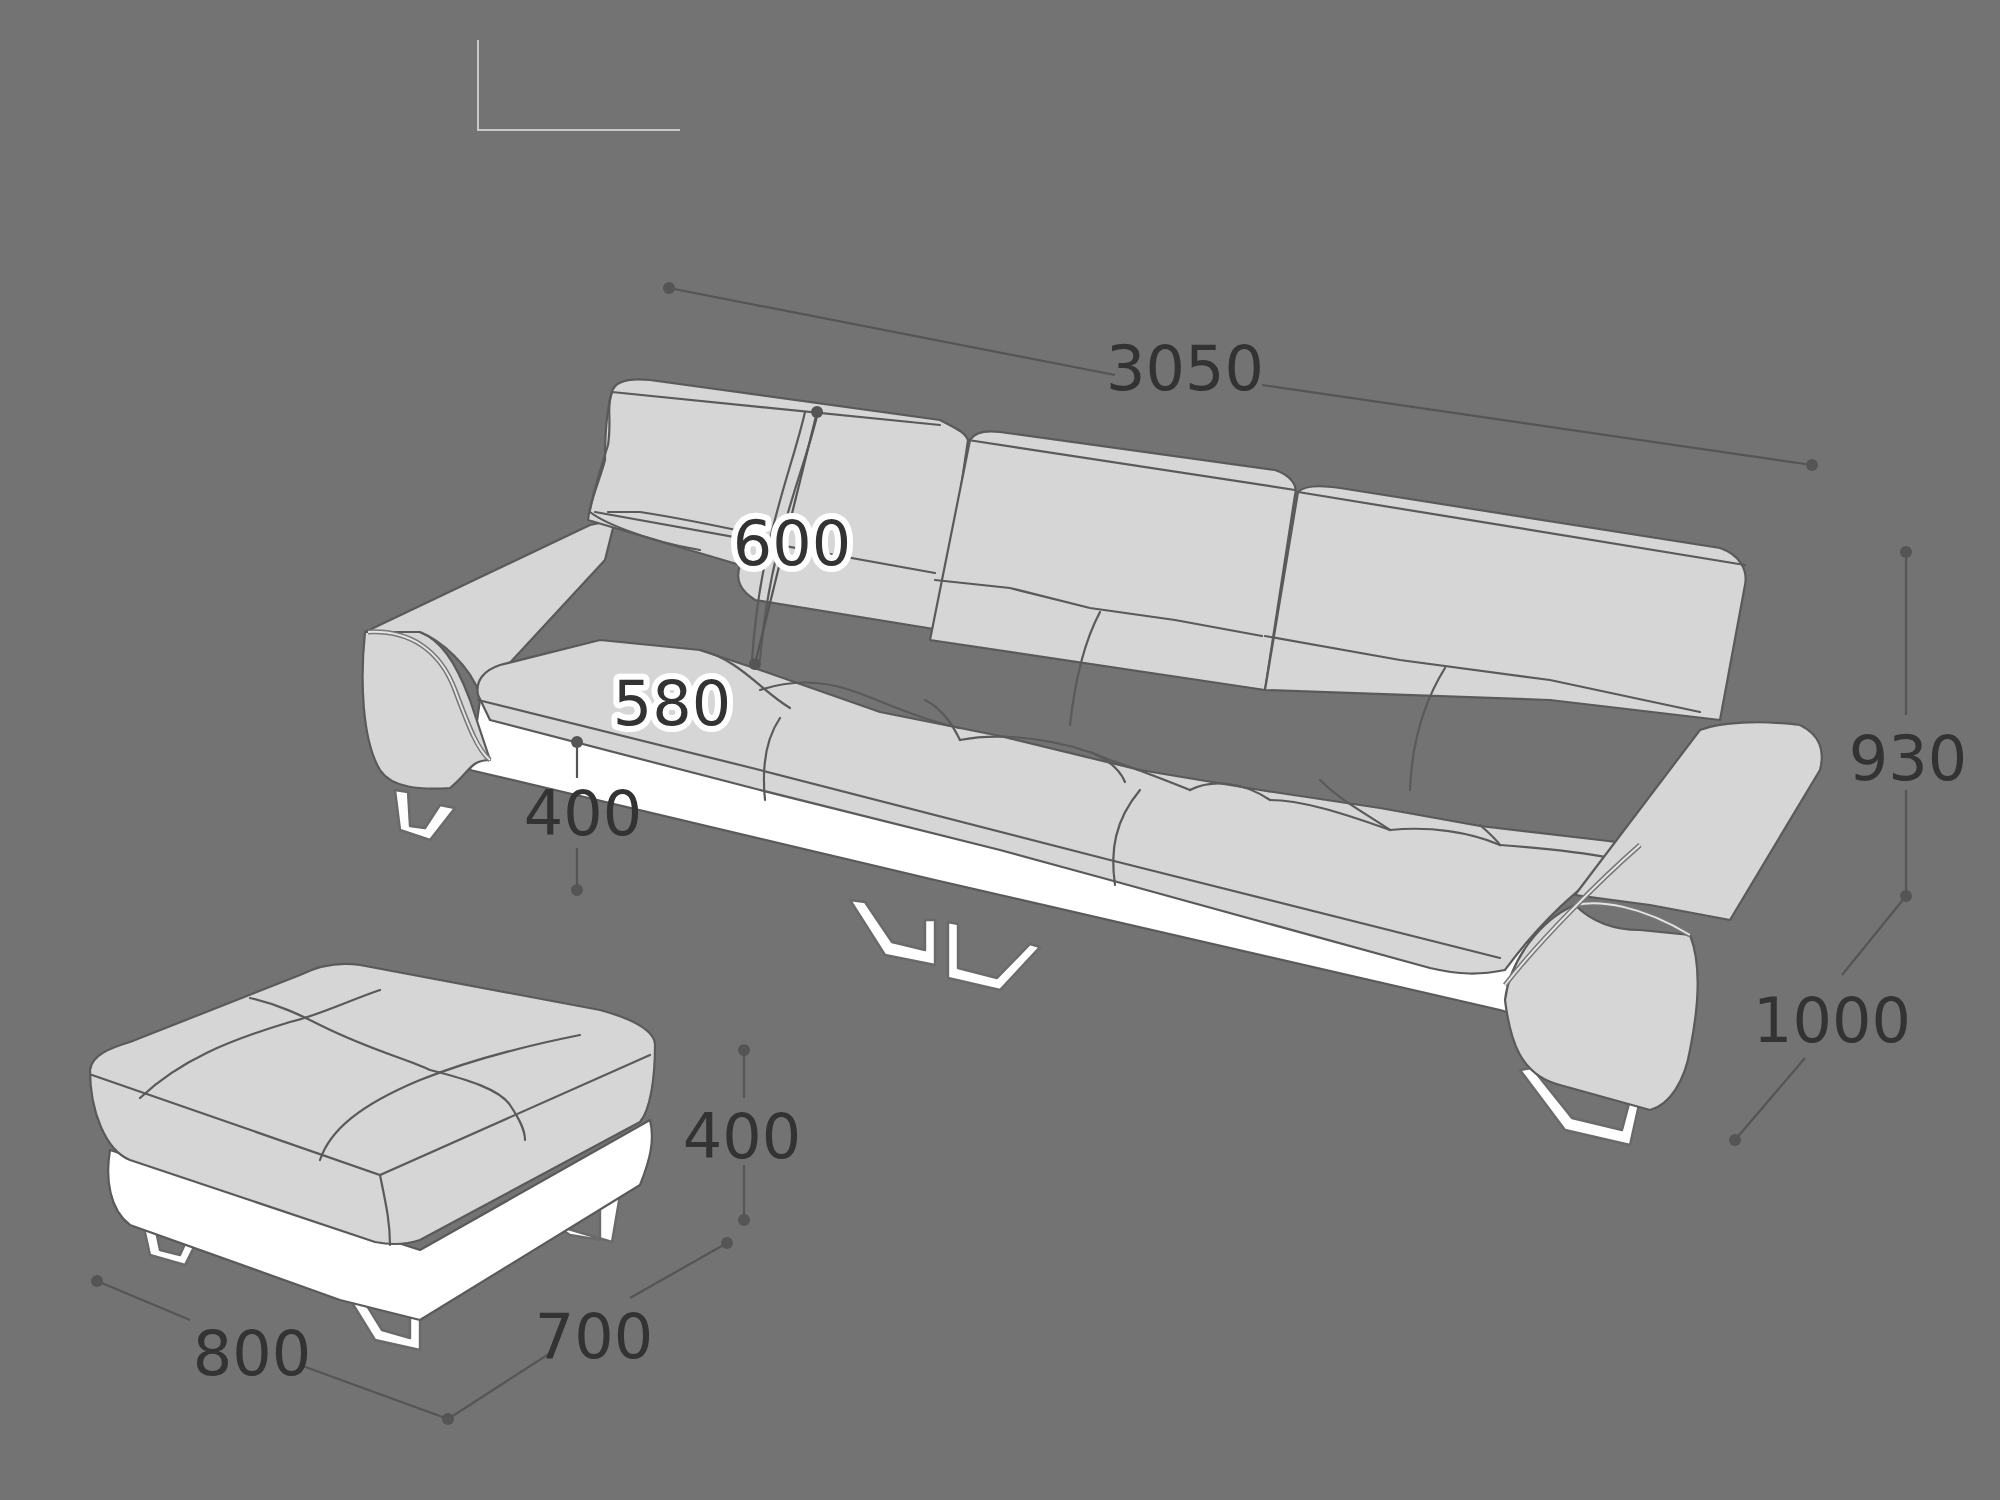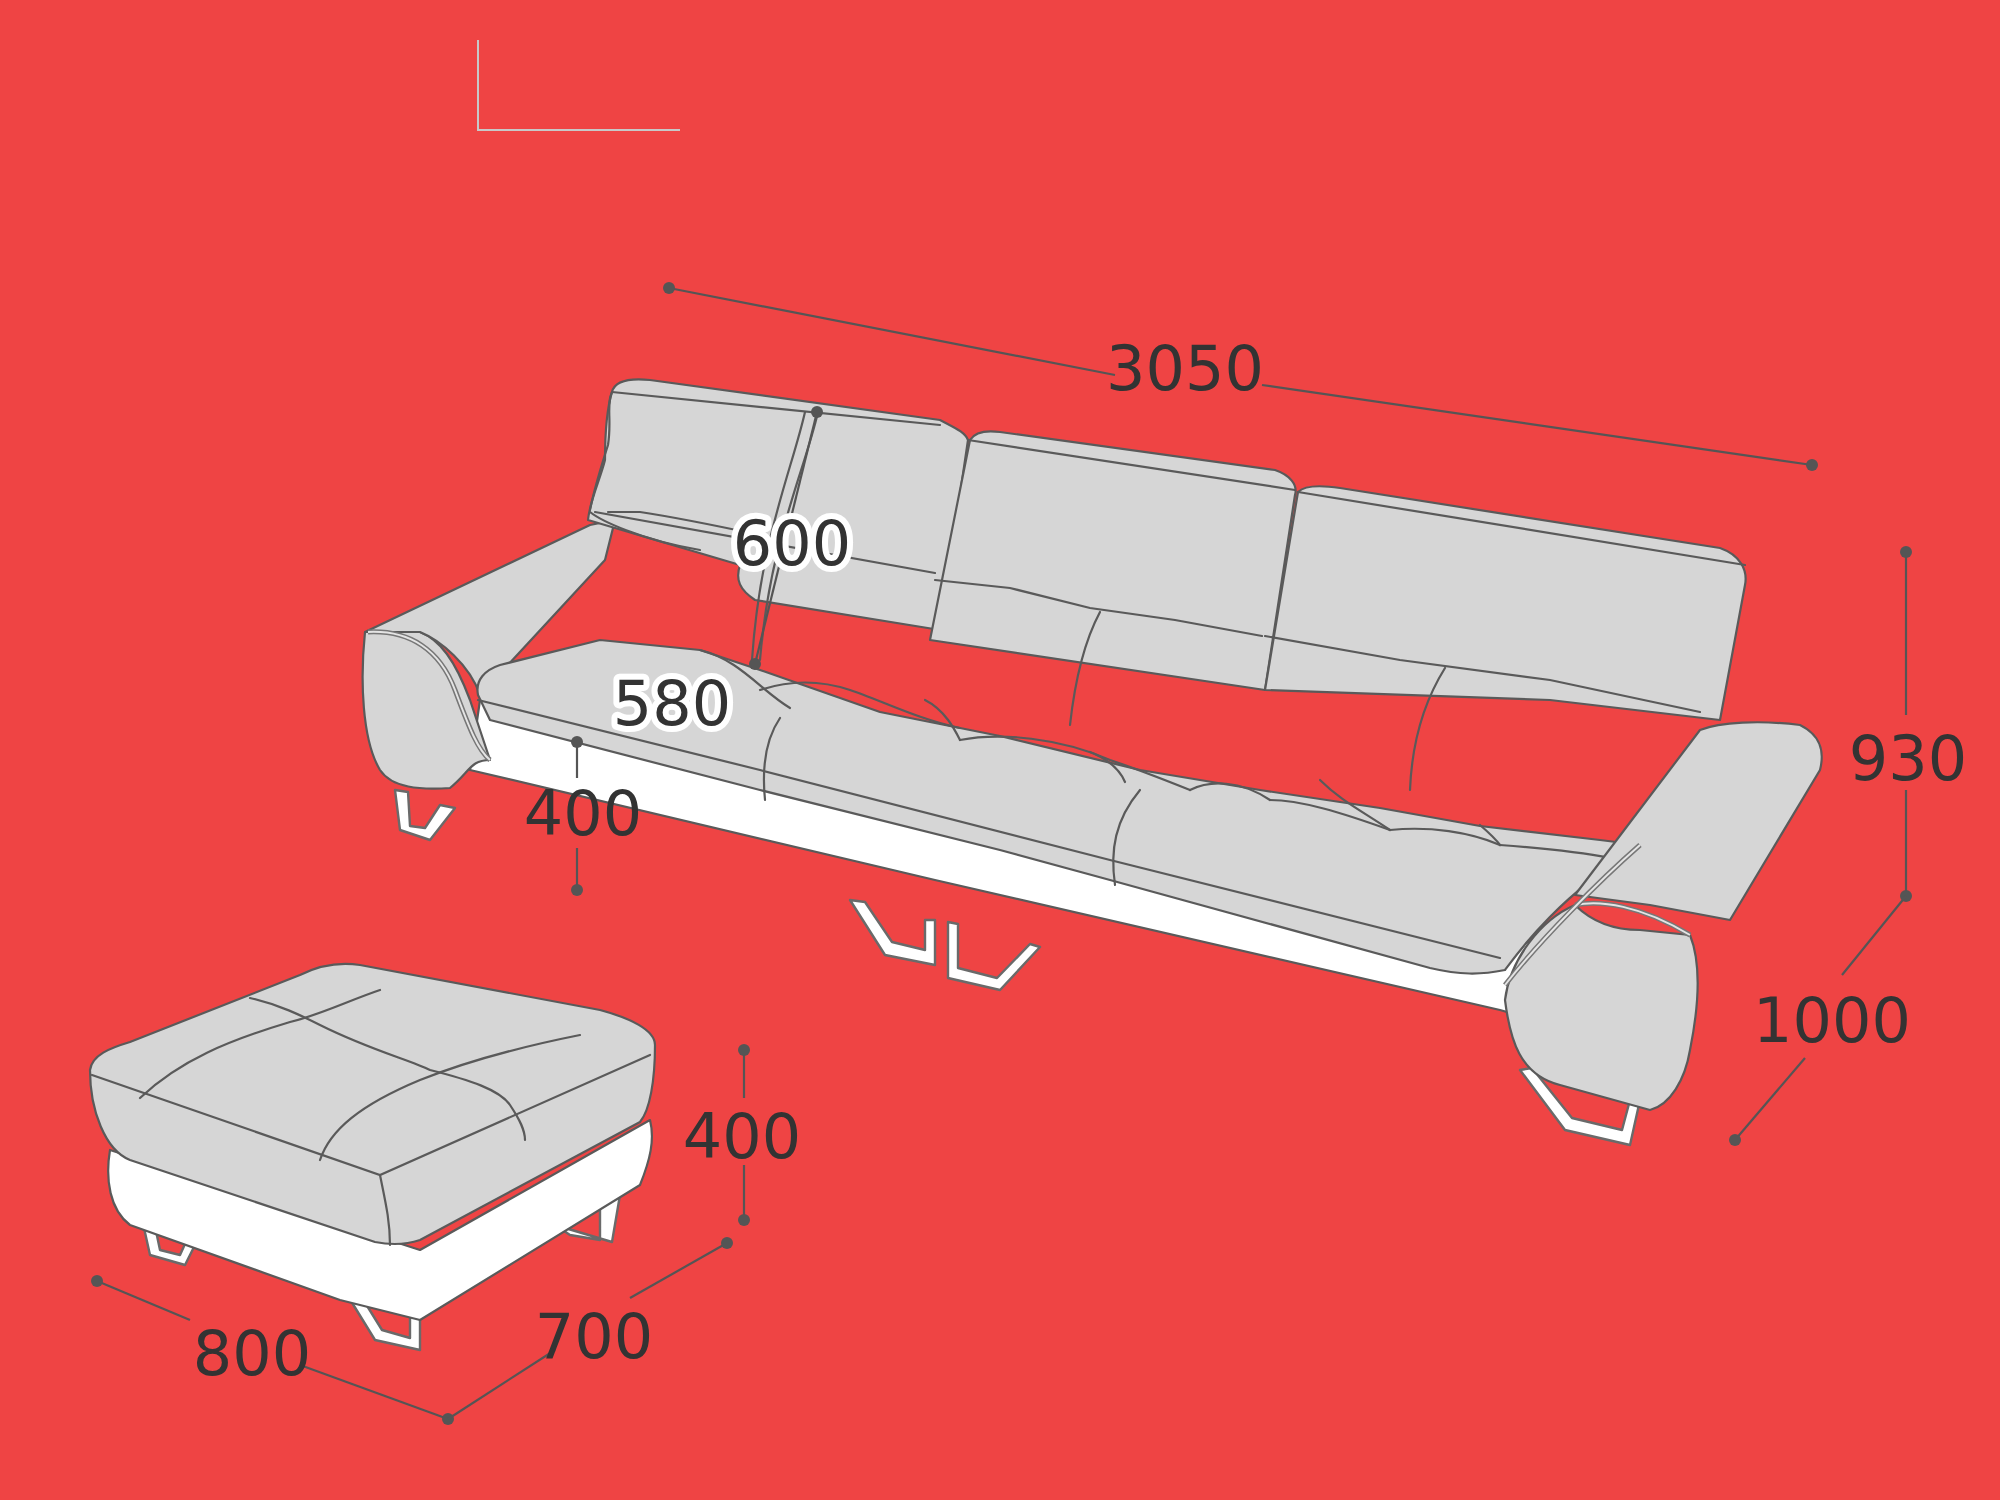"3050" #stage { background: #ef4444 -> #737373 }
